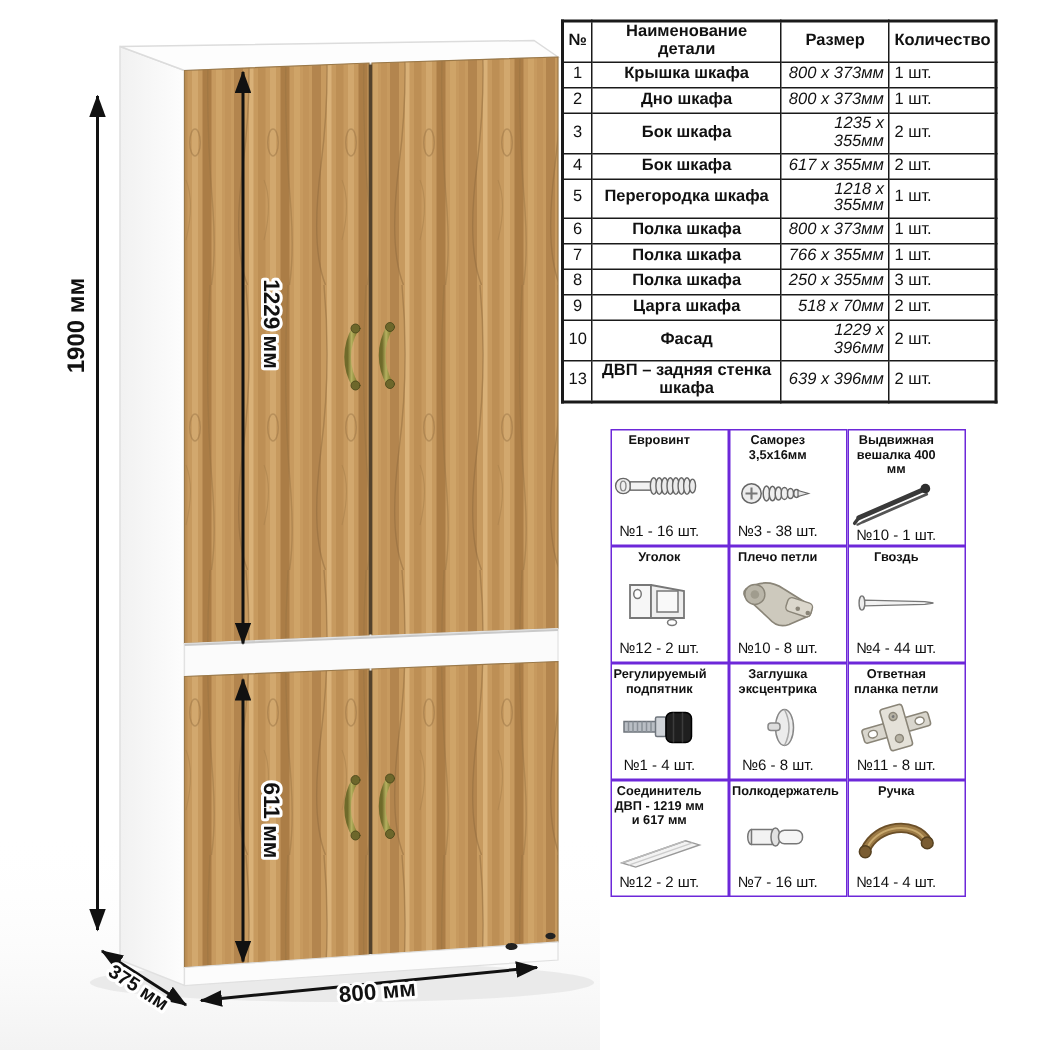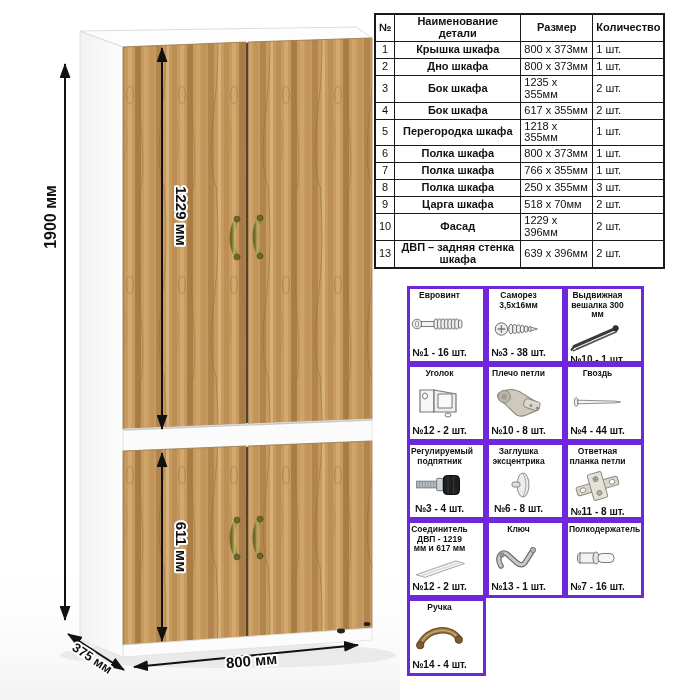"800 х 373мм" .parts-table td.c-size { font-style: none -> italic; text-align: left -> right }
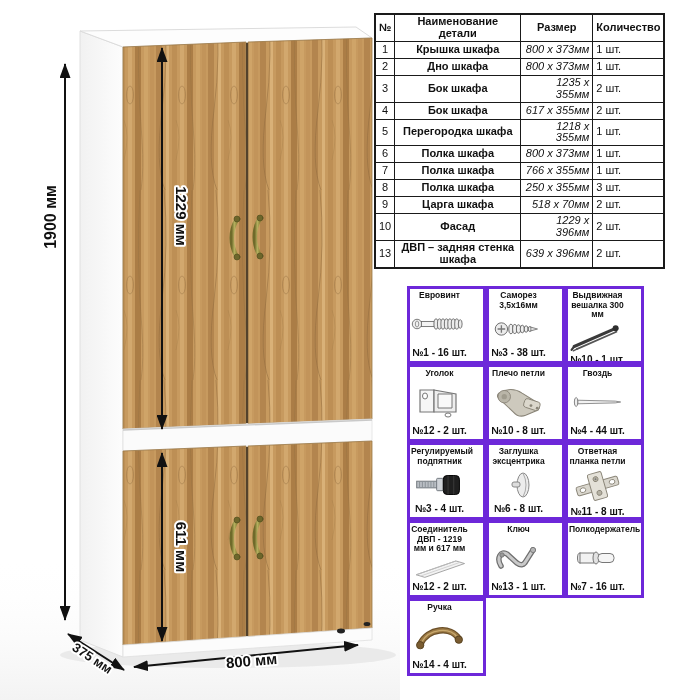"Евровинт" .hw-cell { border: 3px solid #6d28d9 -> 1px solid #6d28d9 }
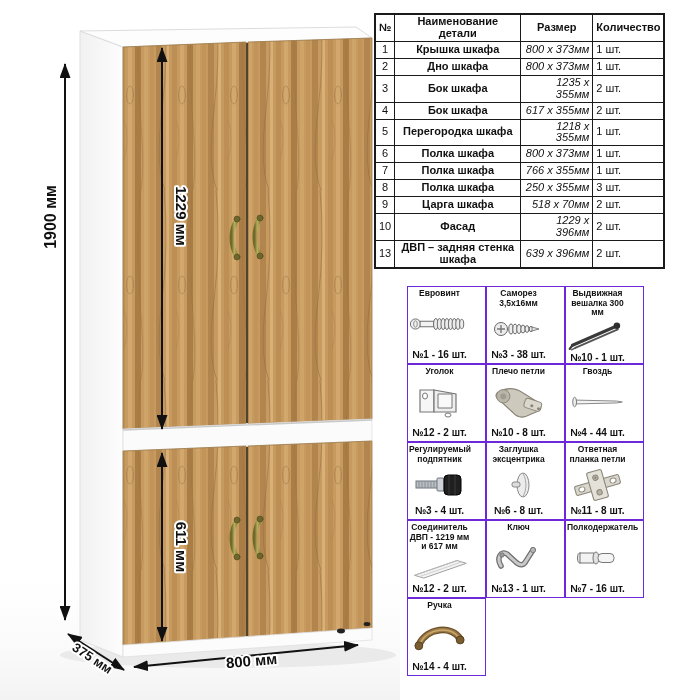"Выдвижная вешалка 300 мм" div.hw-title { text: 300 -> 400 }
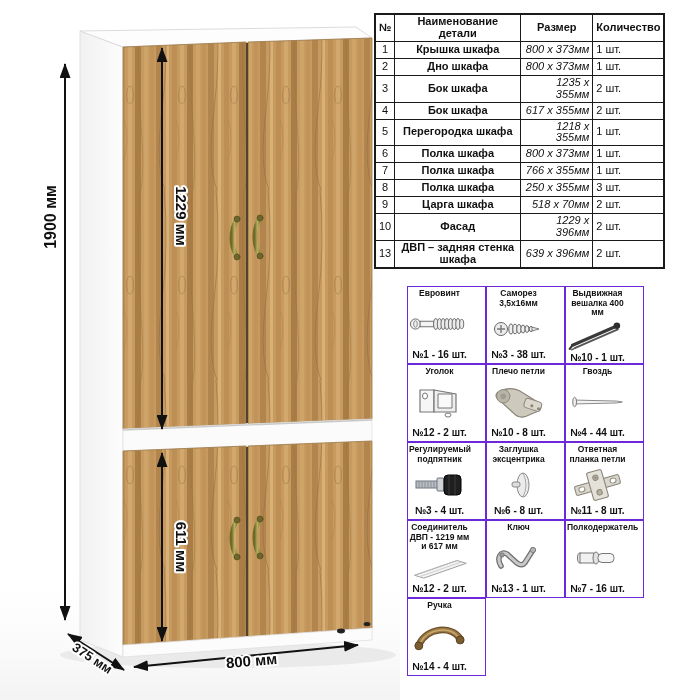"№1 - 16 шт." .hw-qty { font-weight: bold -> normal }
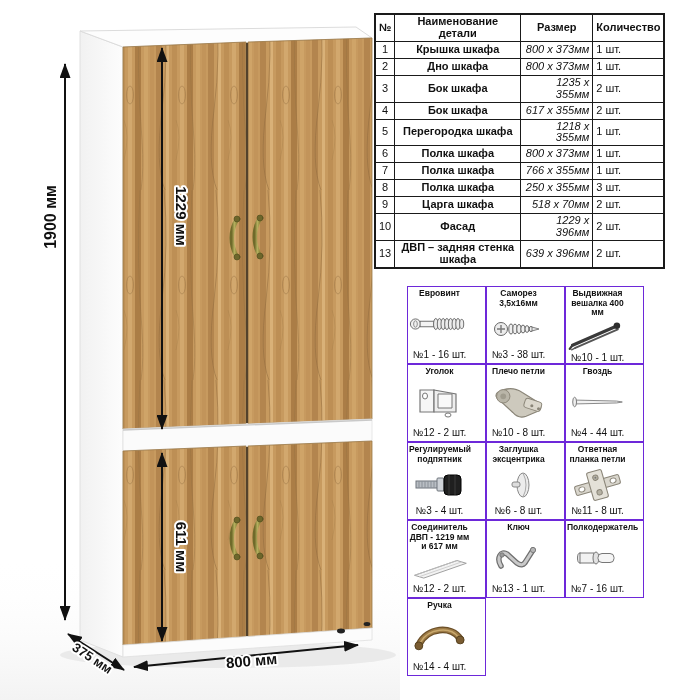"№3 - 4 шт." div.hw-qty { text: 3 -> 1 }
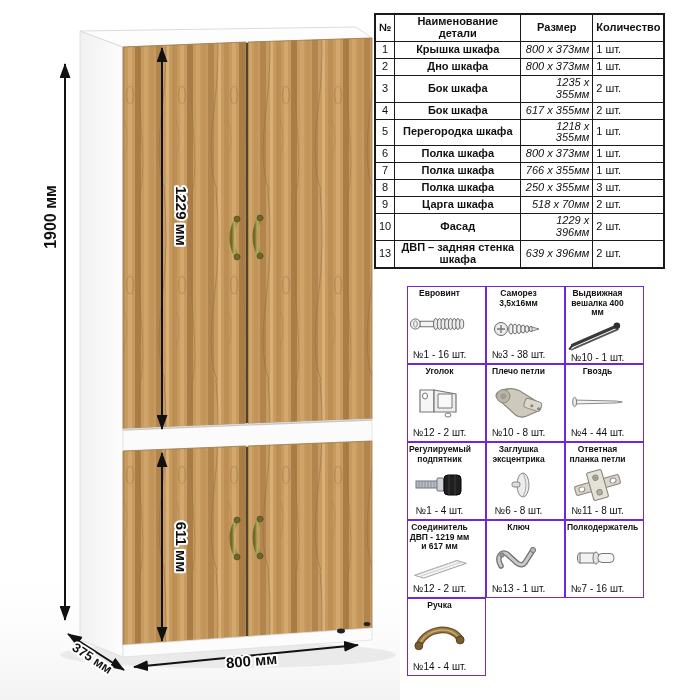"Ключ" div.hw-cell { html: <div> <div>Ключ</div> <div> <svg> <path></path> <path></path> <circle></circle> <circle></circle> </svg> </div> <div>№13 - 1 шт.</div> </div> -> none }
